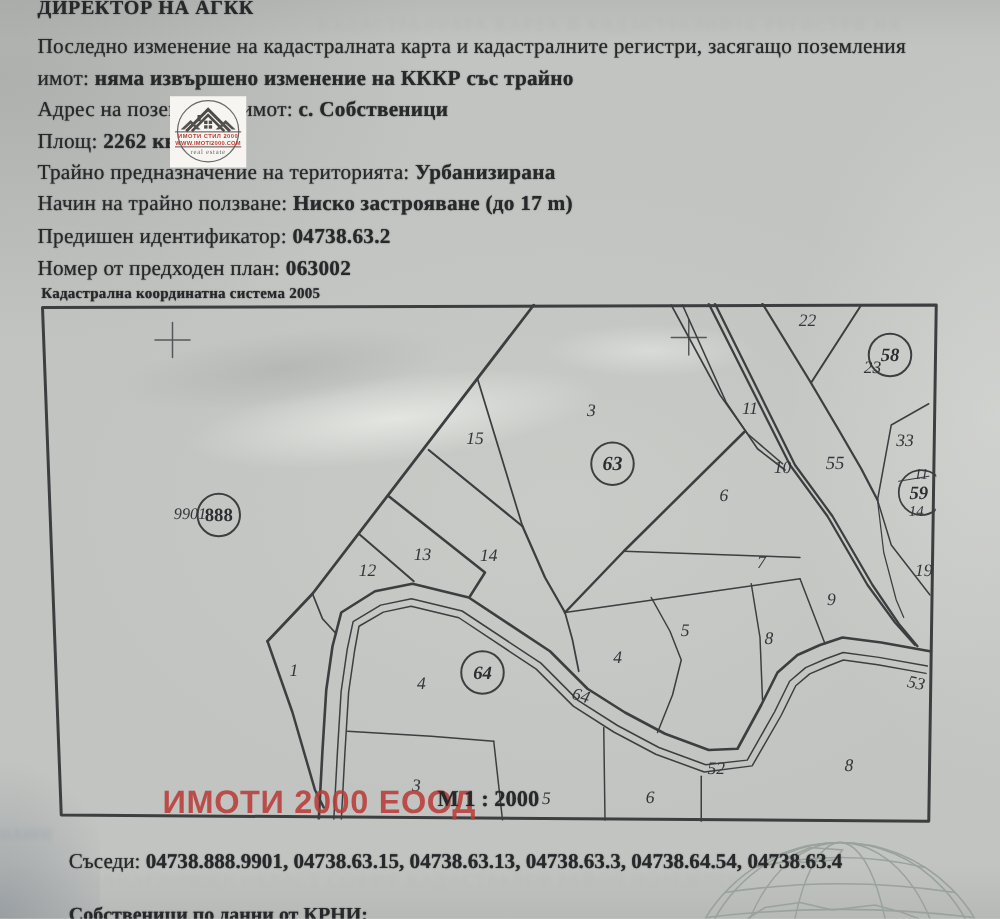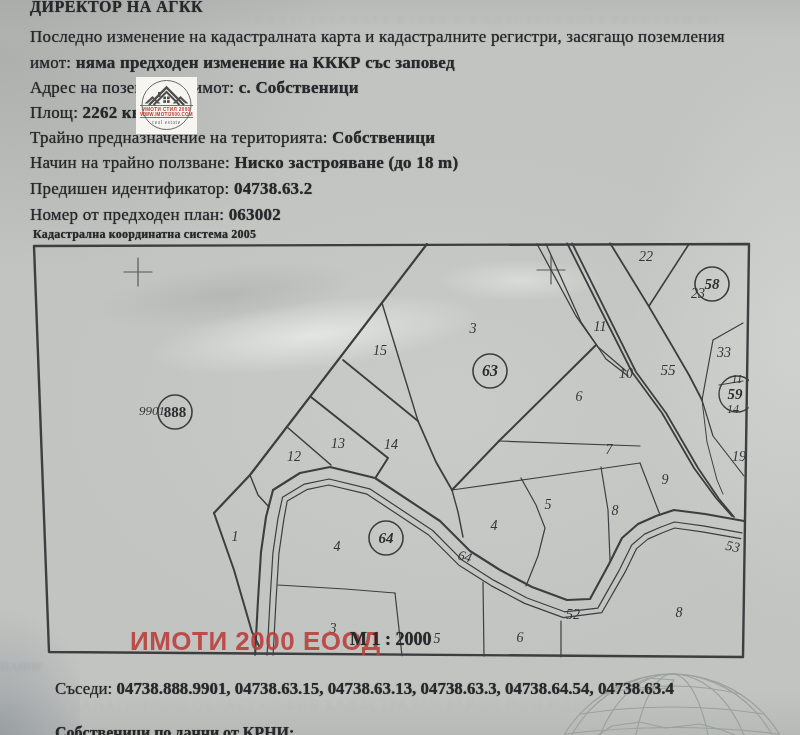"няма предходен изменение на КККР" span.b { text: предходен изменение на КККР със заповед -> извършено изменение на КККР със трайно }
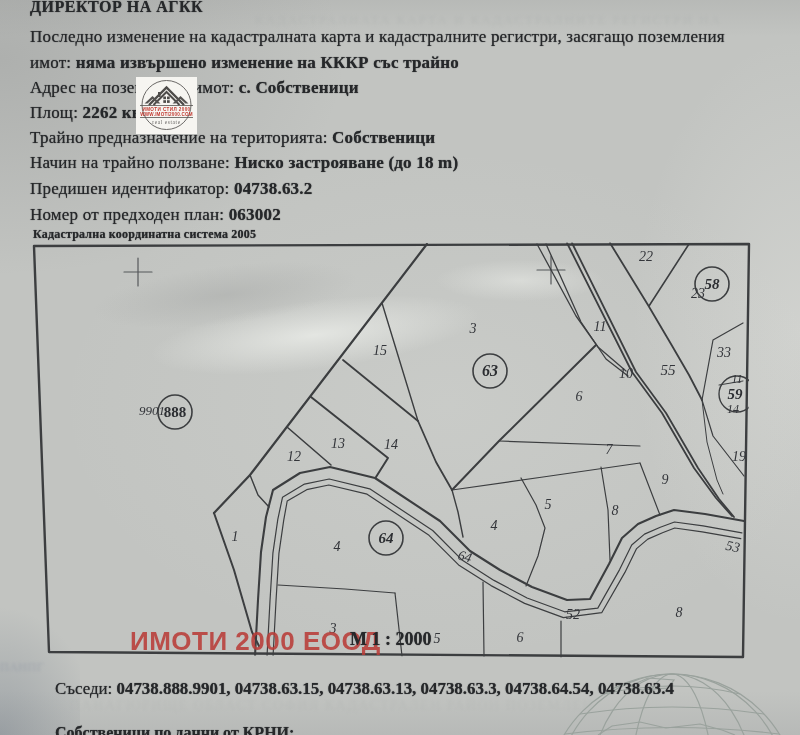"Собственици" span.b { text: Собственици -> Урбанизирана }
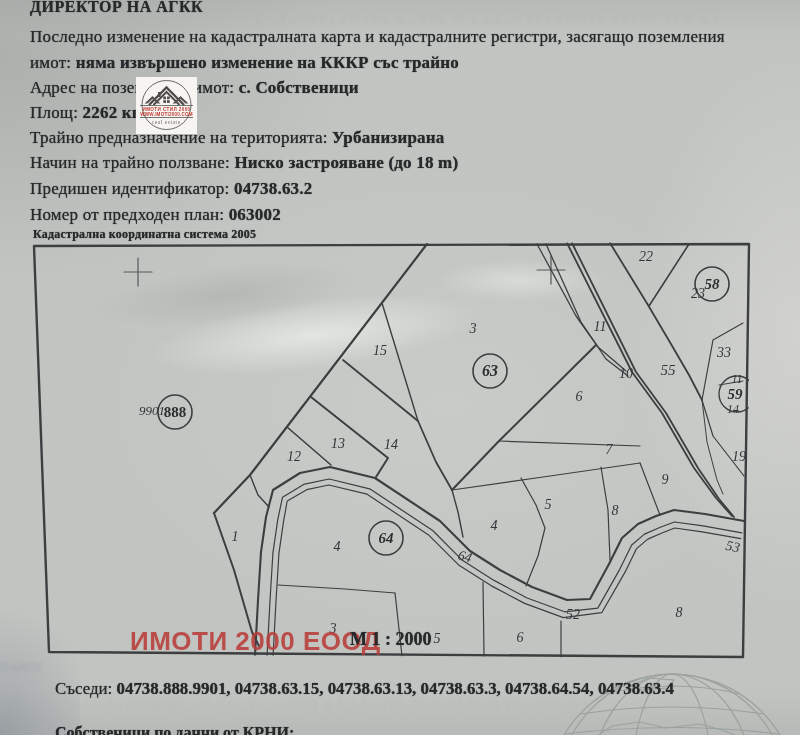"Ниско застрояване (до 18 m)" span.b { text: 18 -> 17 }
